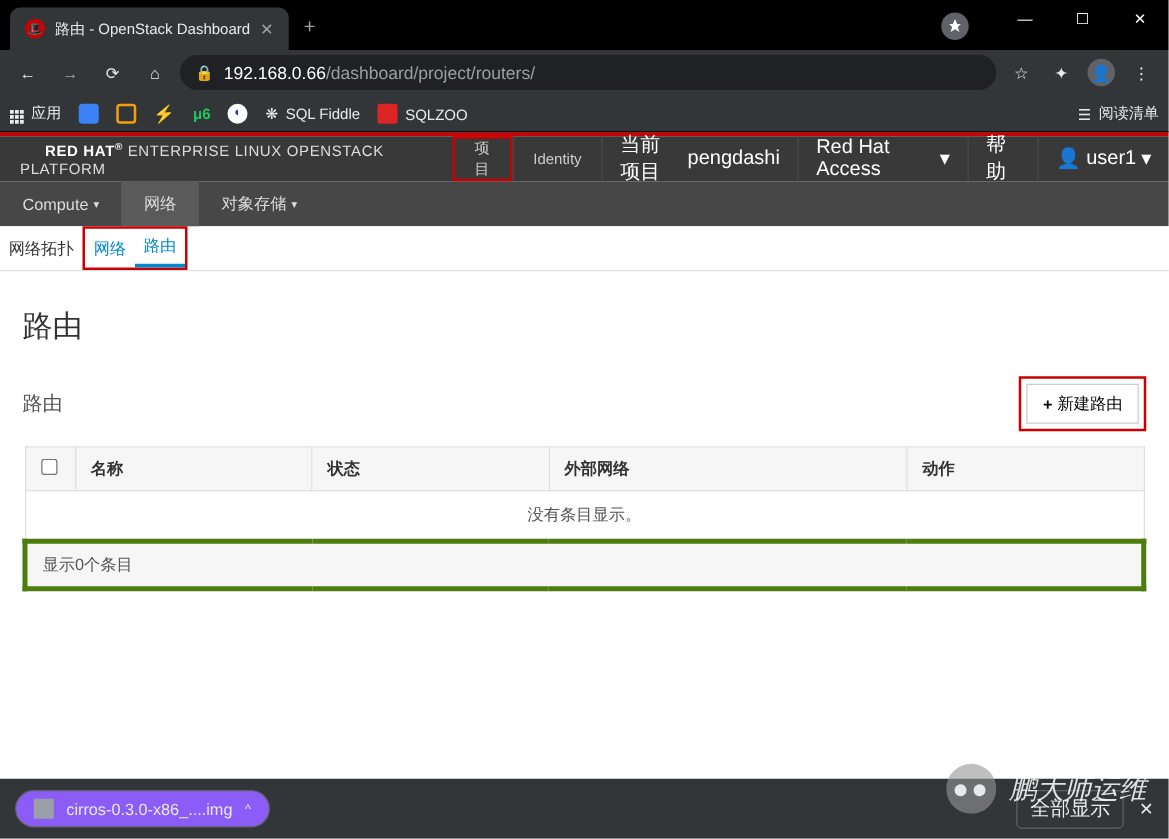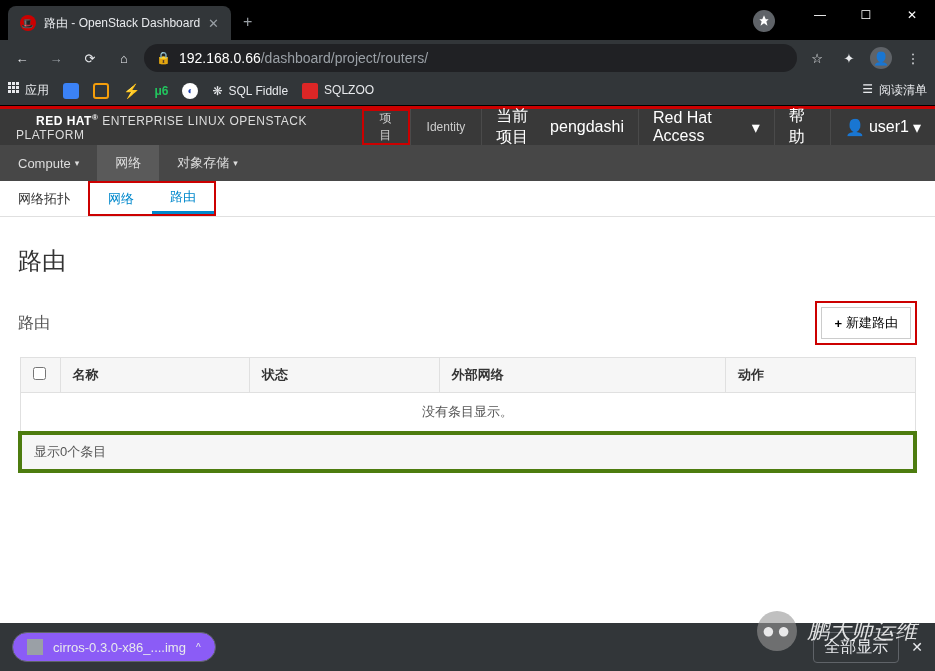"应用" .bookmarks .bm { align-items: flex-start -> flex-end }
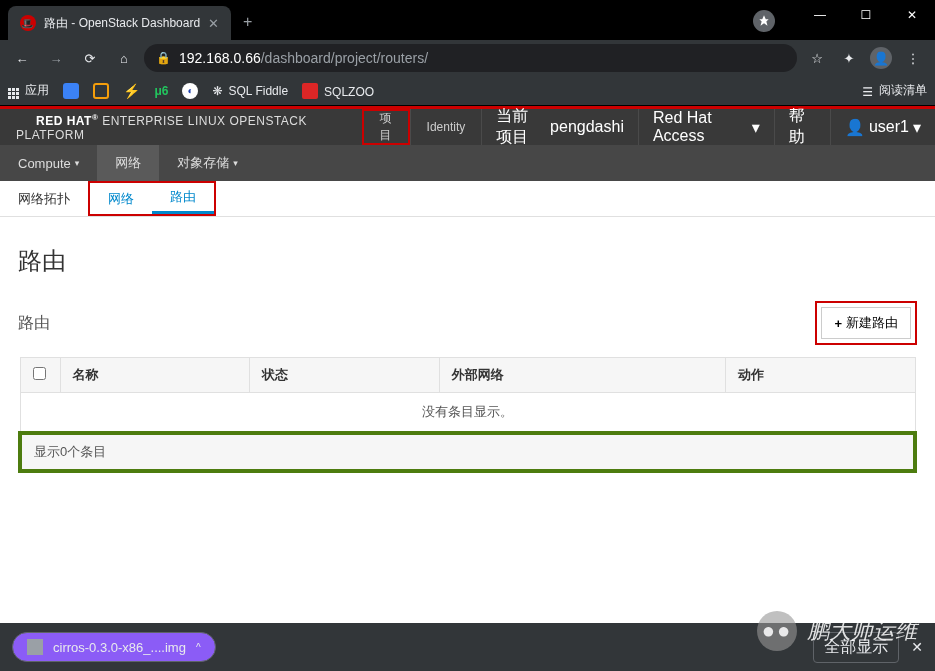"网络拓扑" .tabrow .item { padding: 0 18px -> 0 7px }
